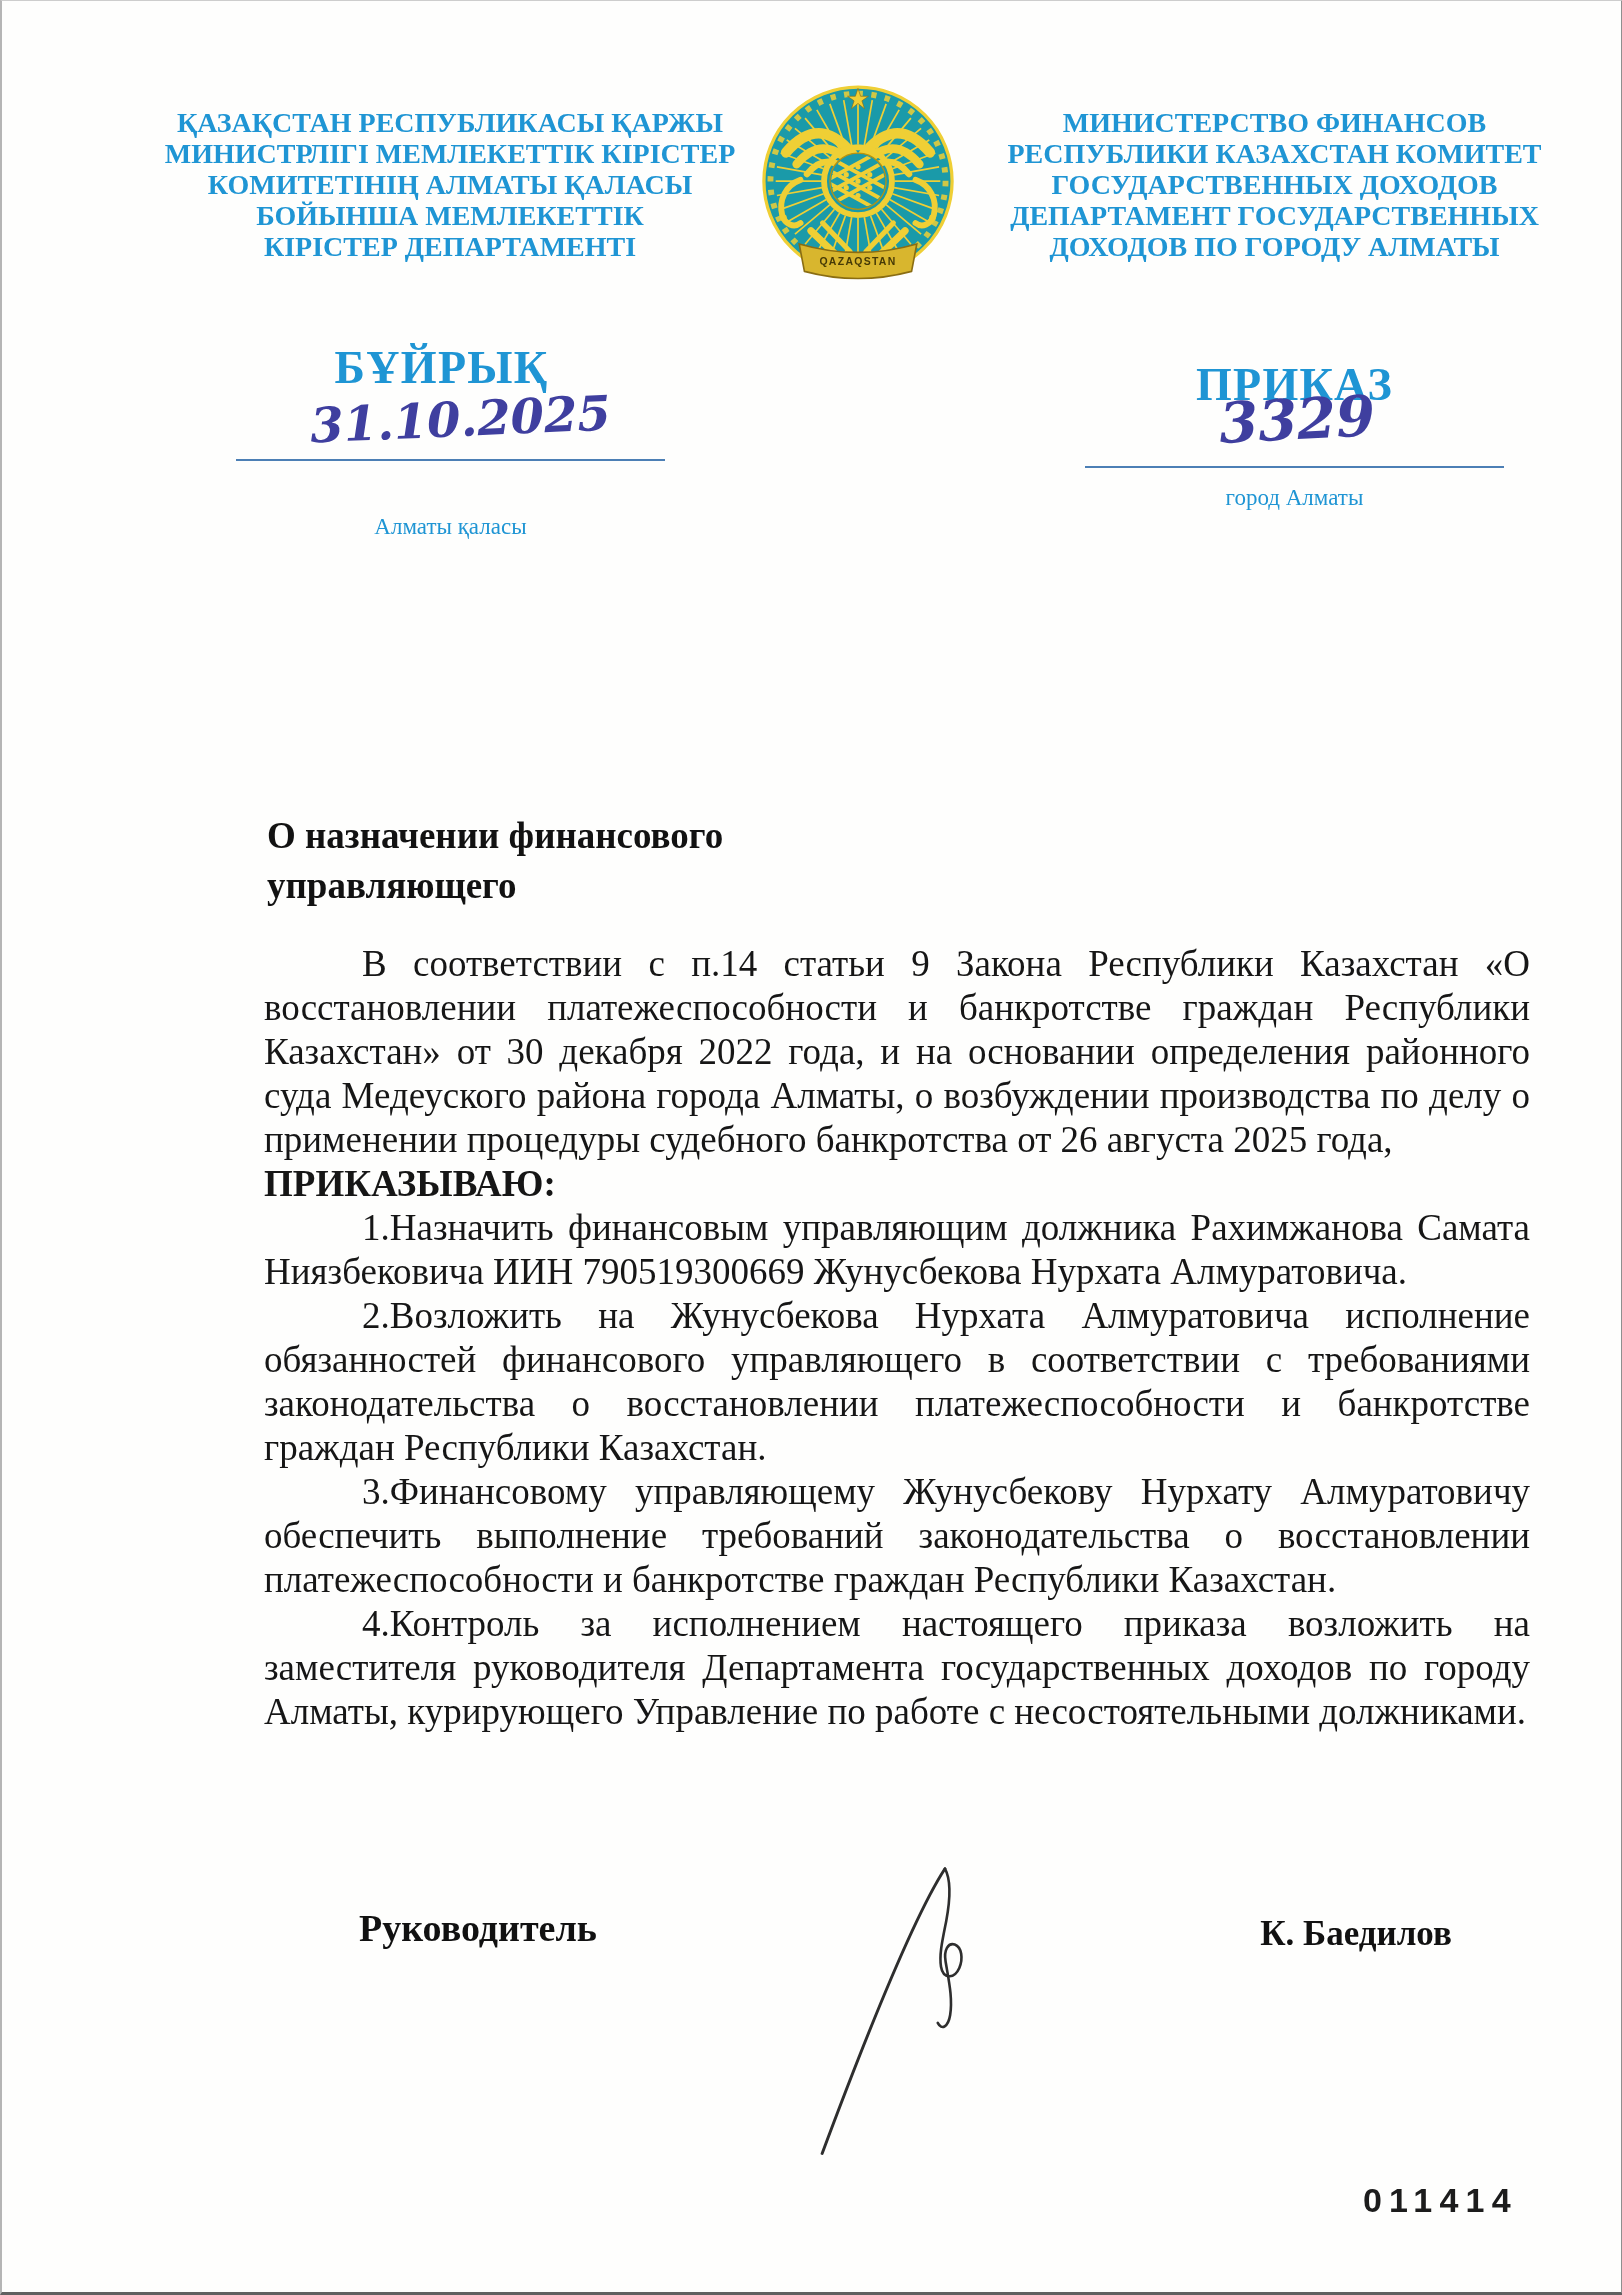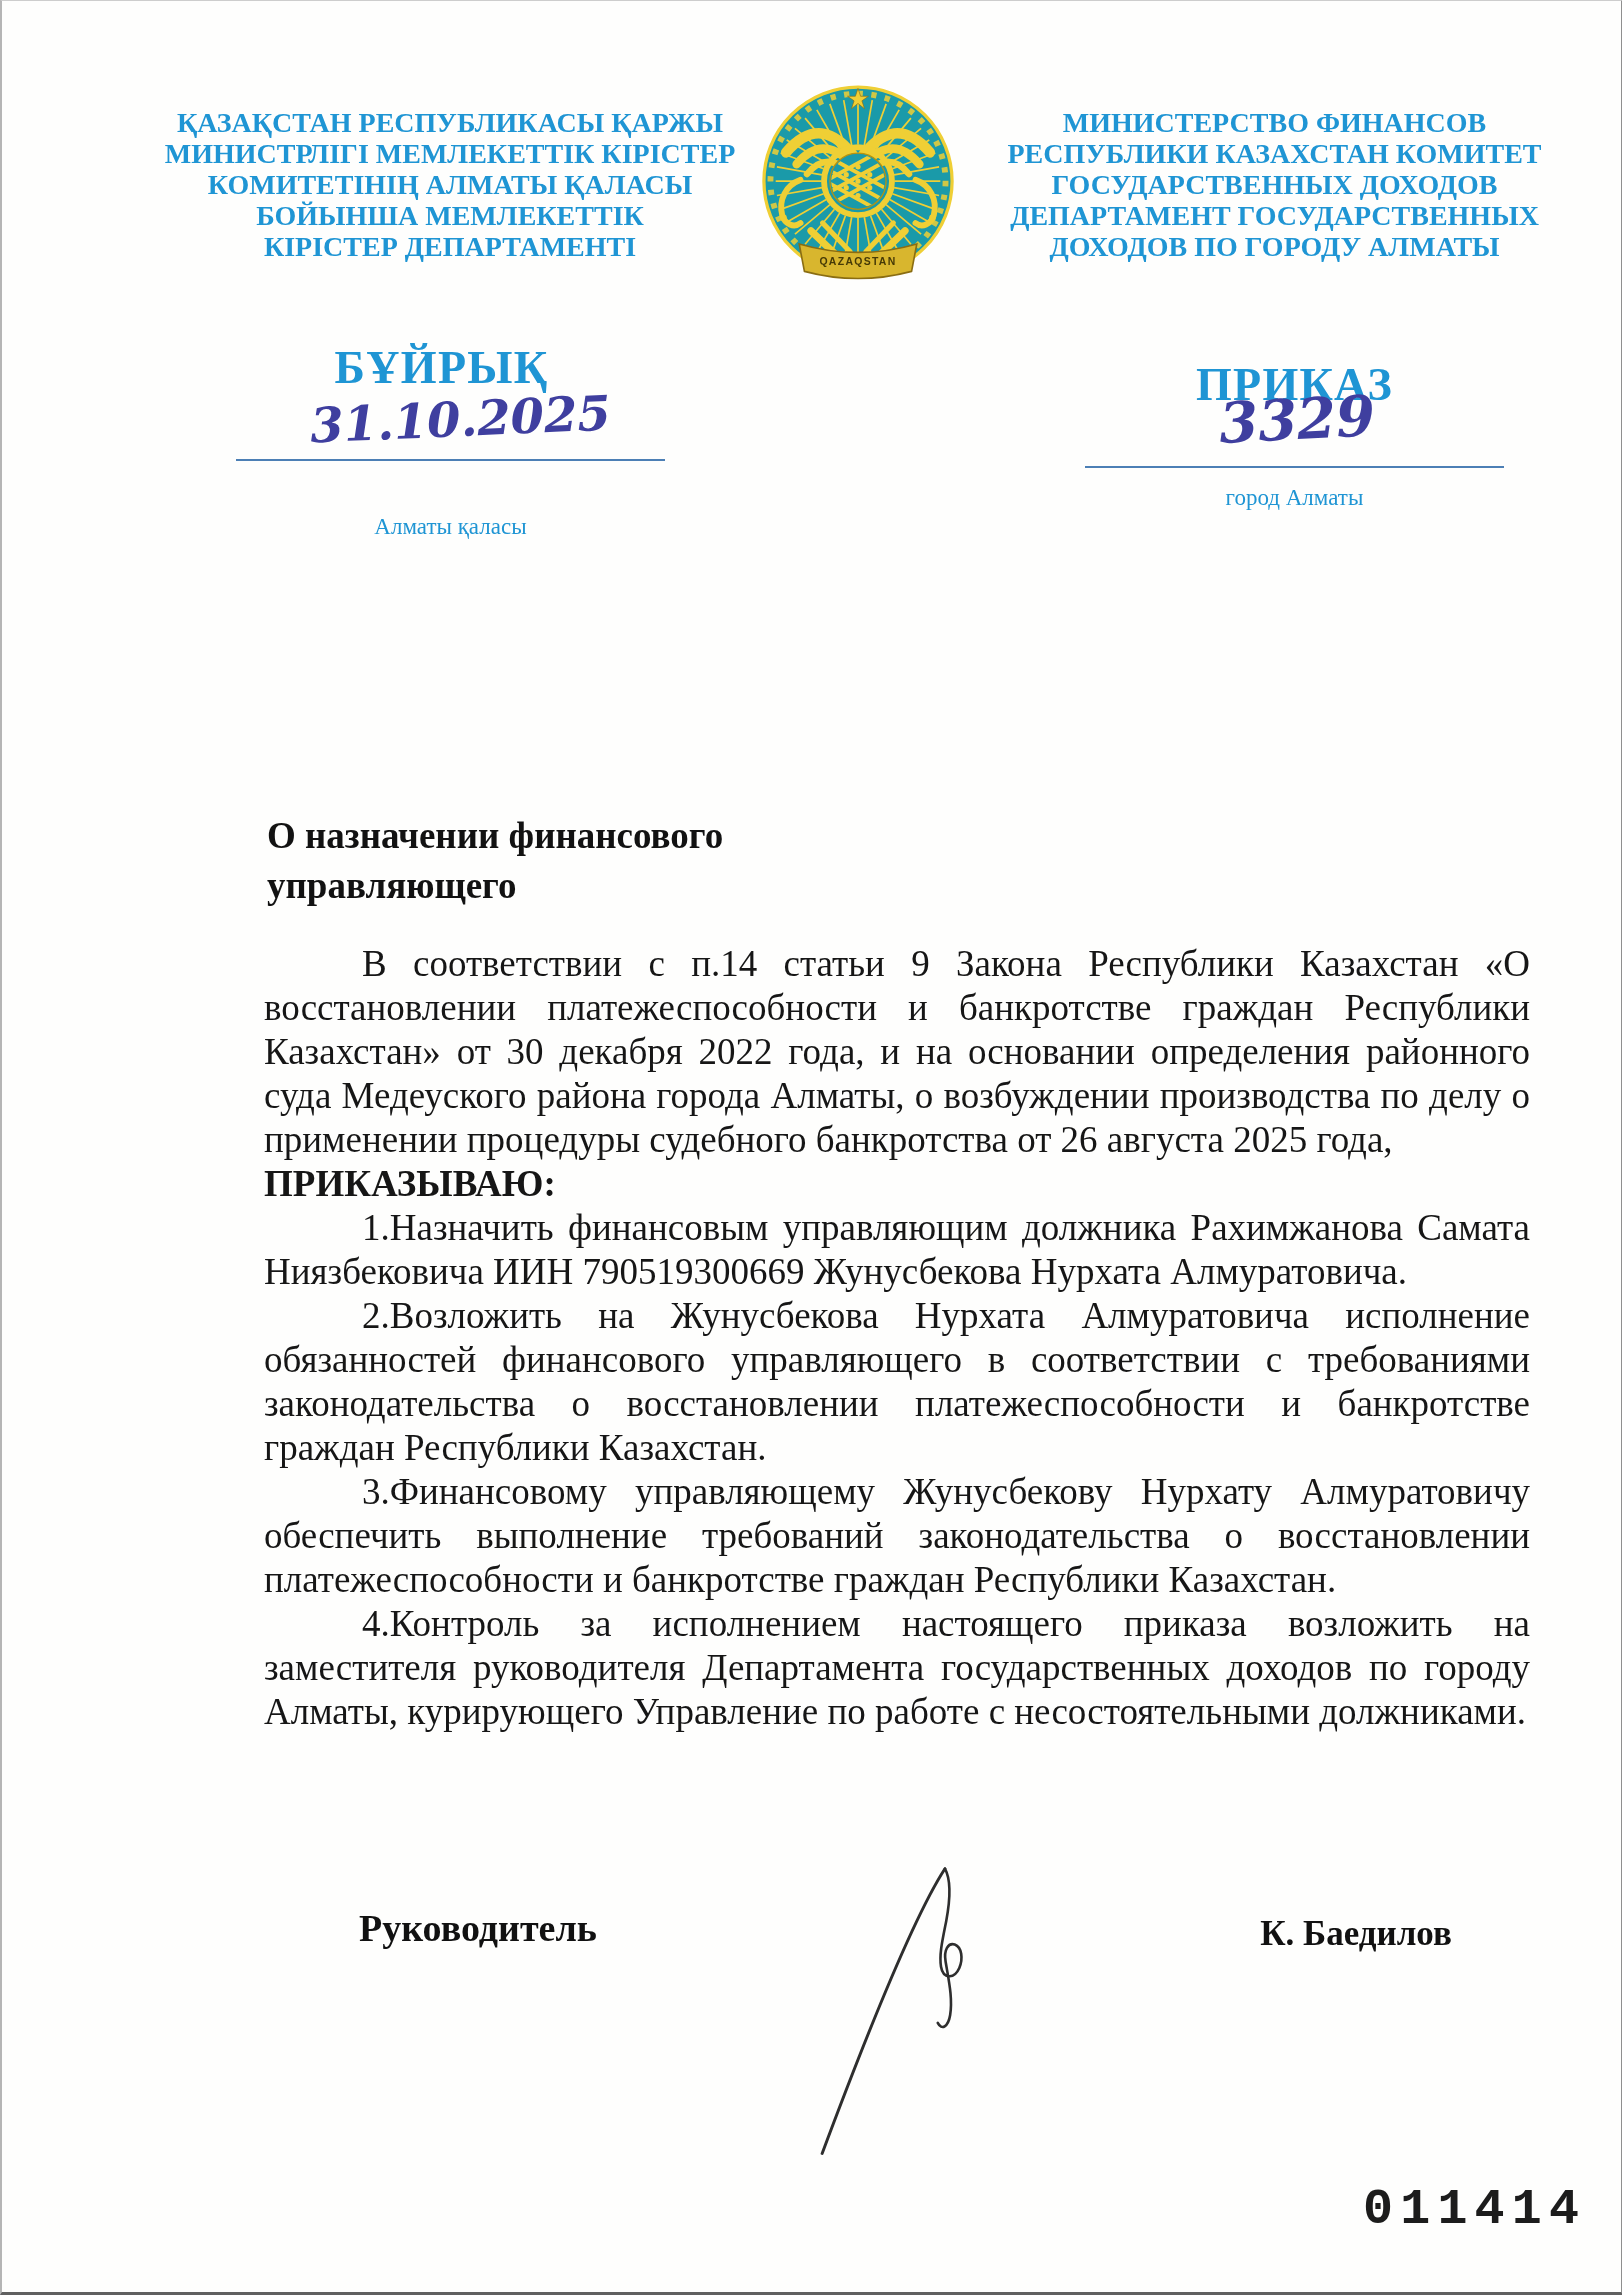"011414" .serial { font-family: Liberation Mono, monospace -> Liberation Sans, sans-serif; font-size: 50px -> 34px }
